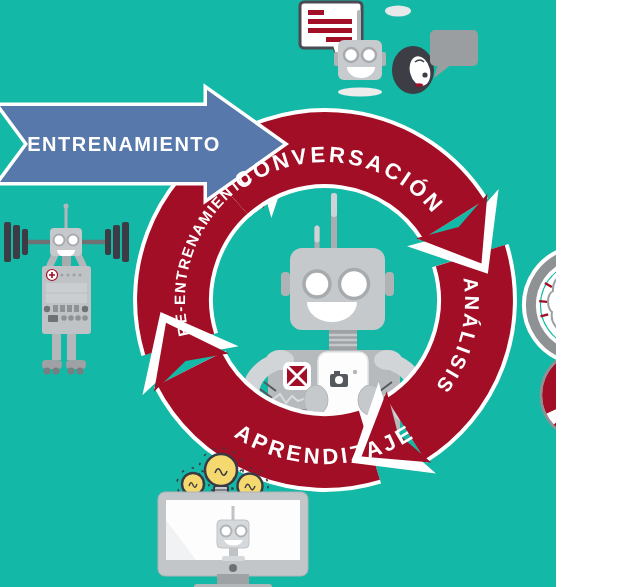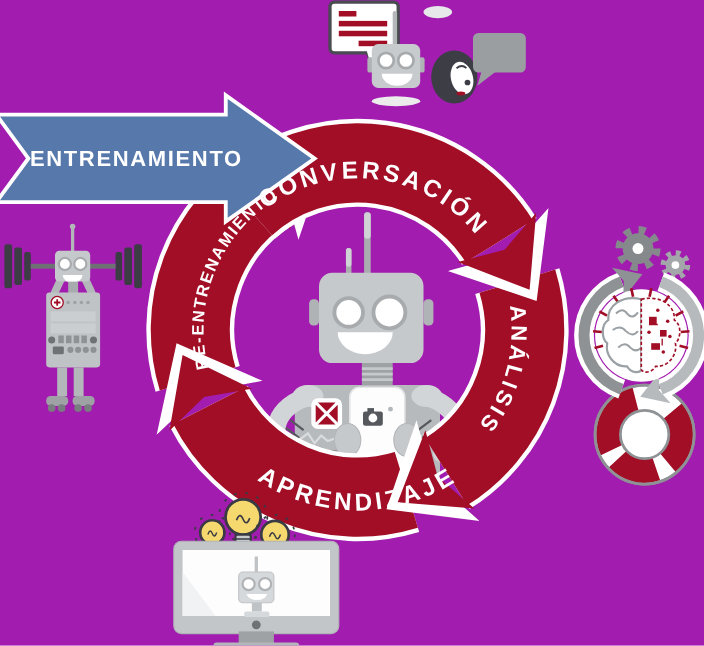"ENTRENAMIENTO" .canvas { background: #a21caf -> #14b8a6; width: 640px -> 556px }
